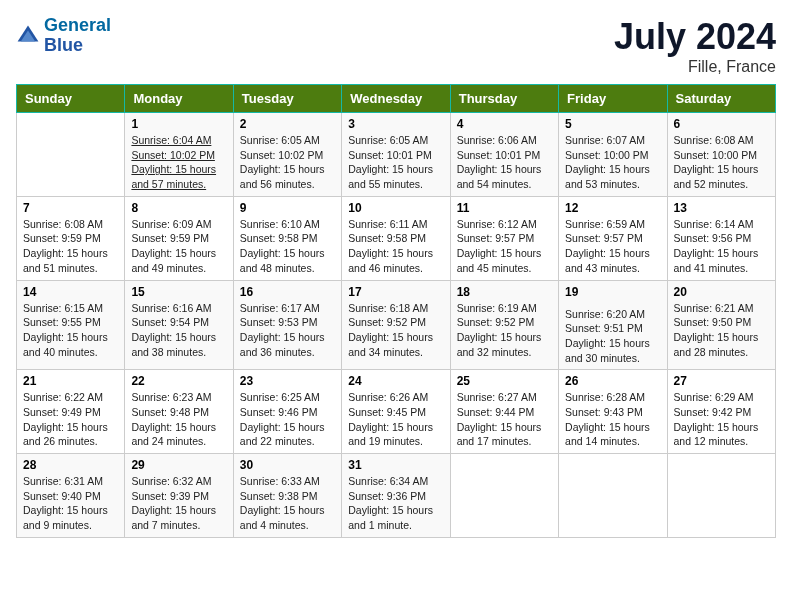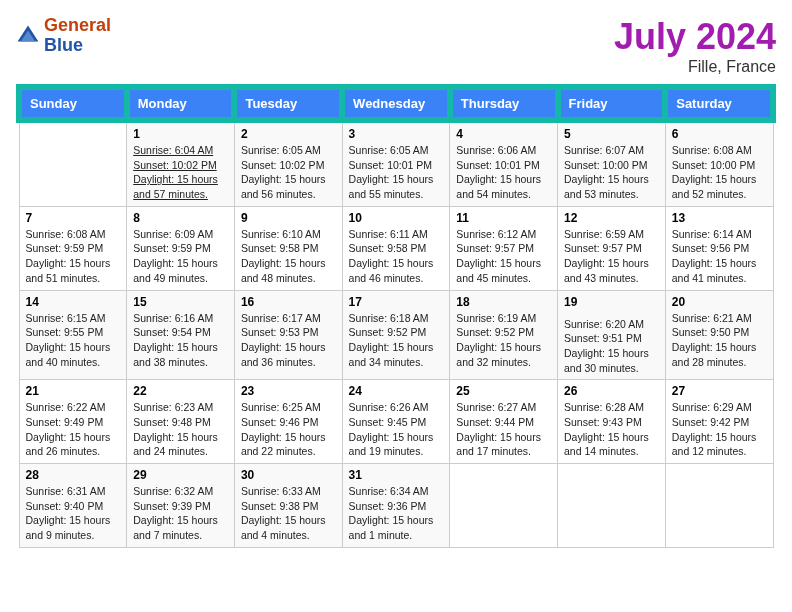"General" .logo-general { color: #c2410c -> #0369a1 }
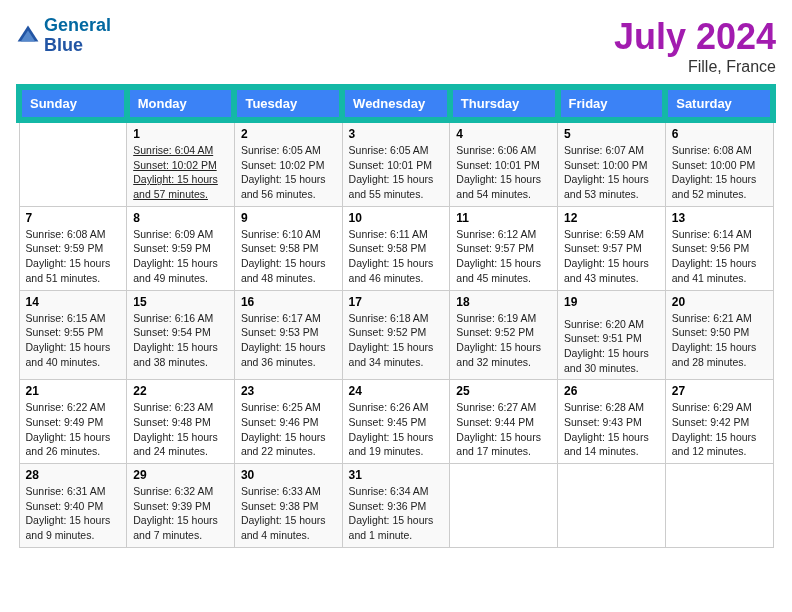"July 2024" .month-year { color: #a21caf -> #0f172a }
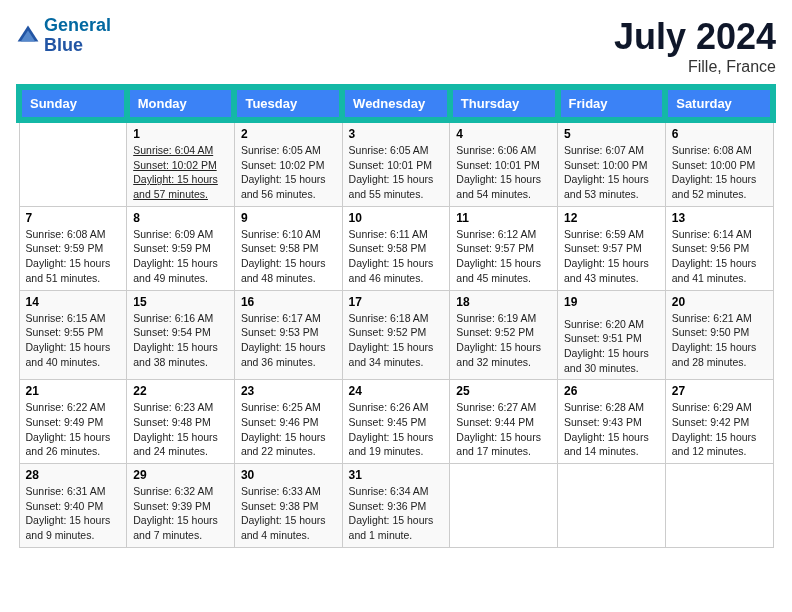"Sunday" thead tr th { background-color: #3b82f6 -> #4d7c0f; border: 6px solid #14b8a6 -> 1px solid #14b8a6 }
